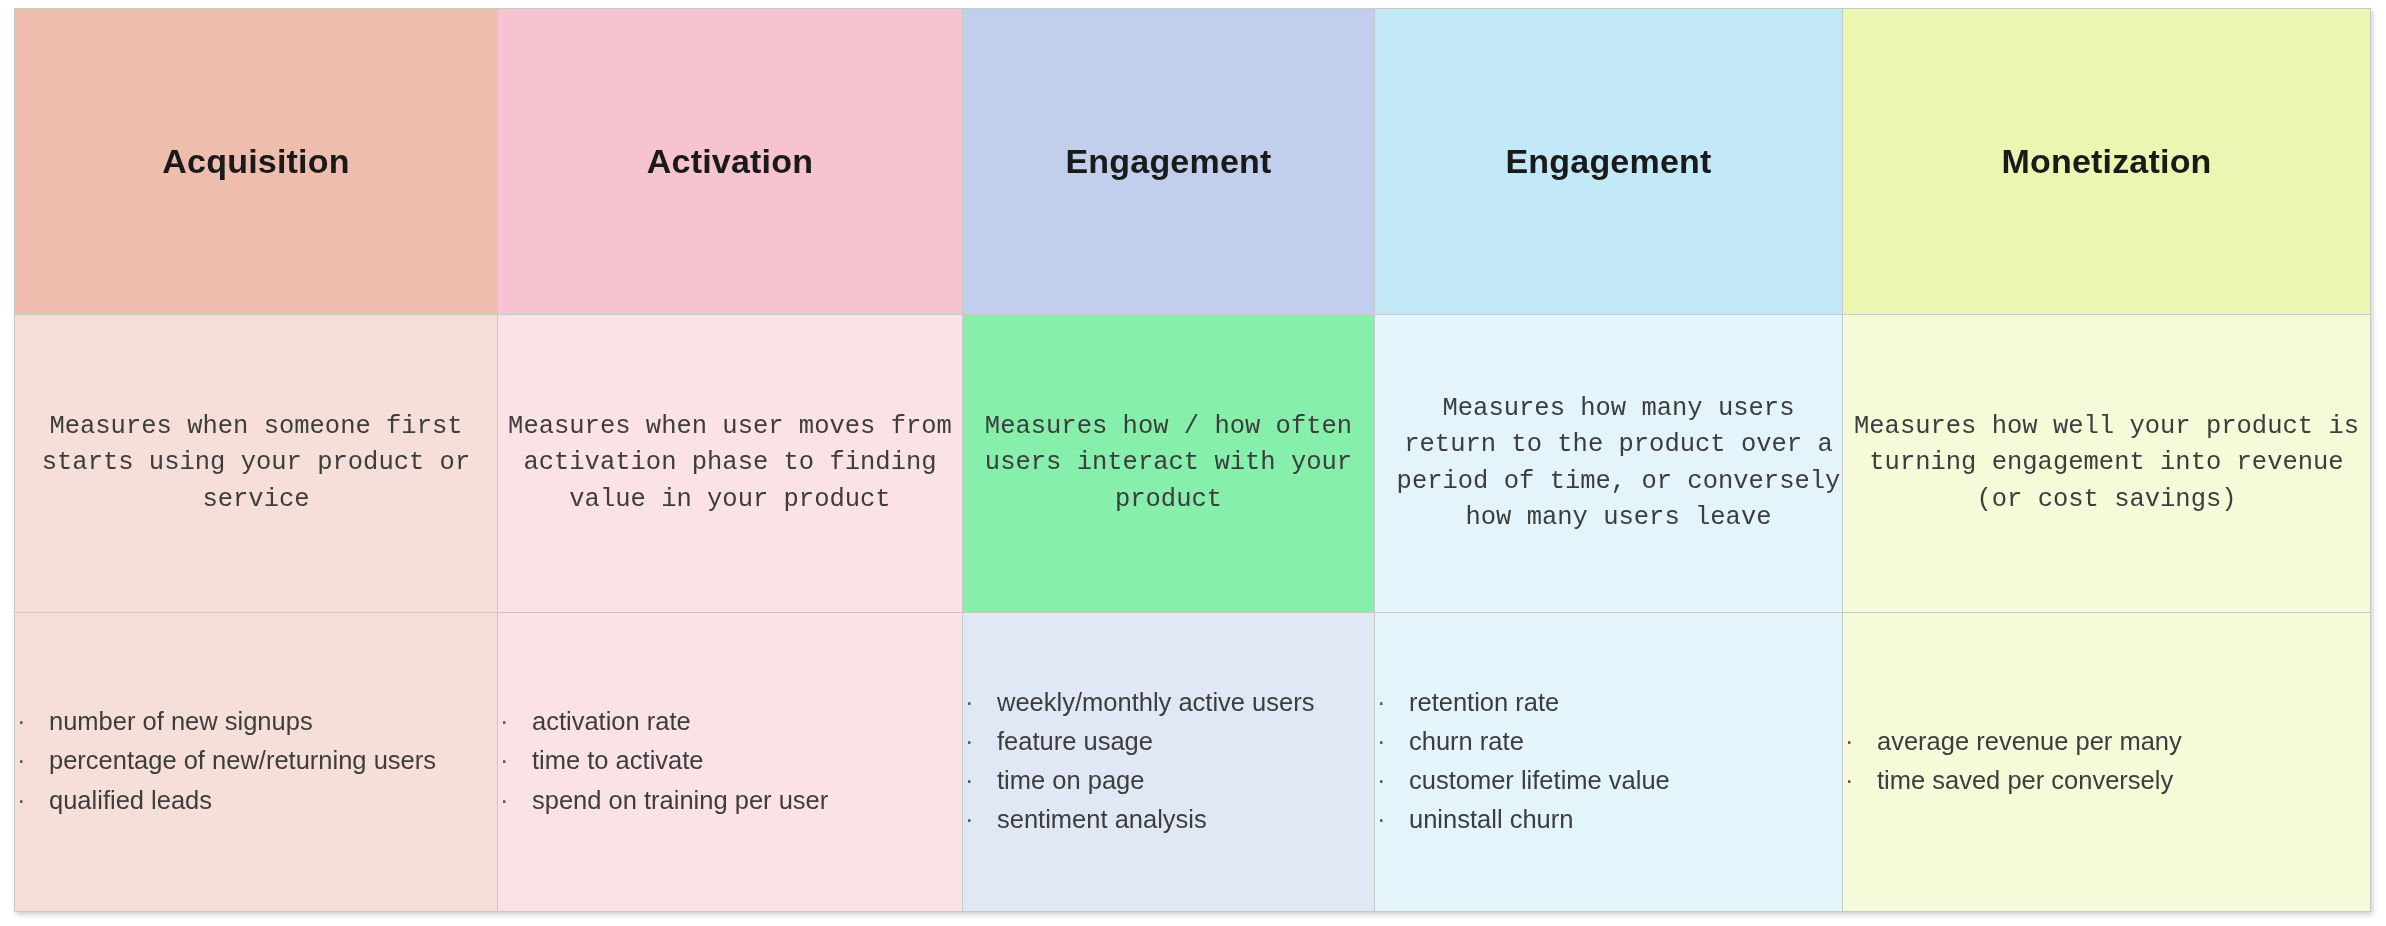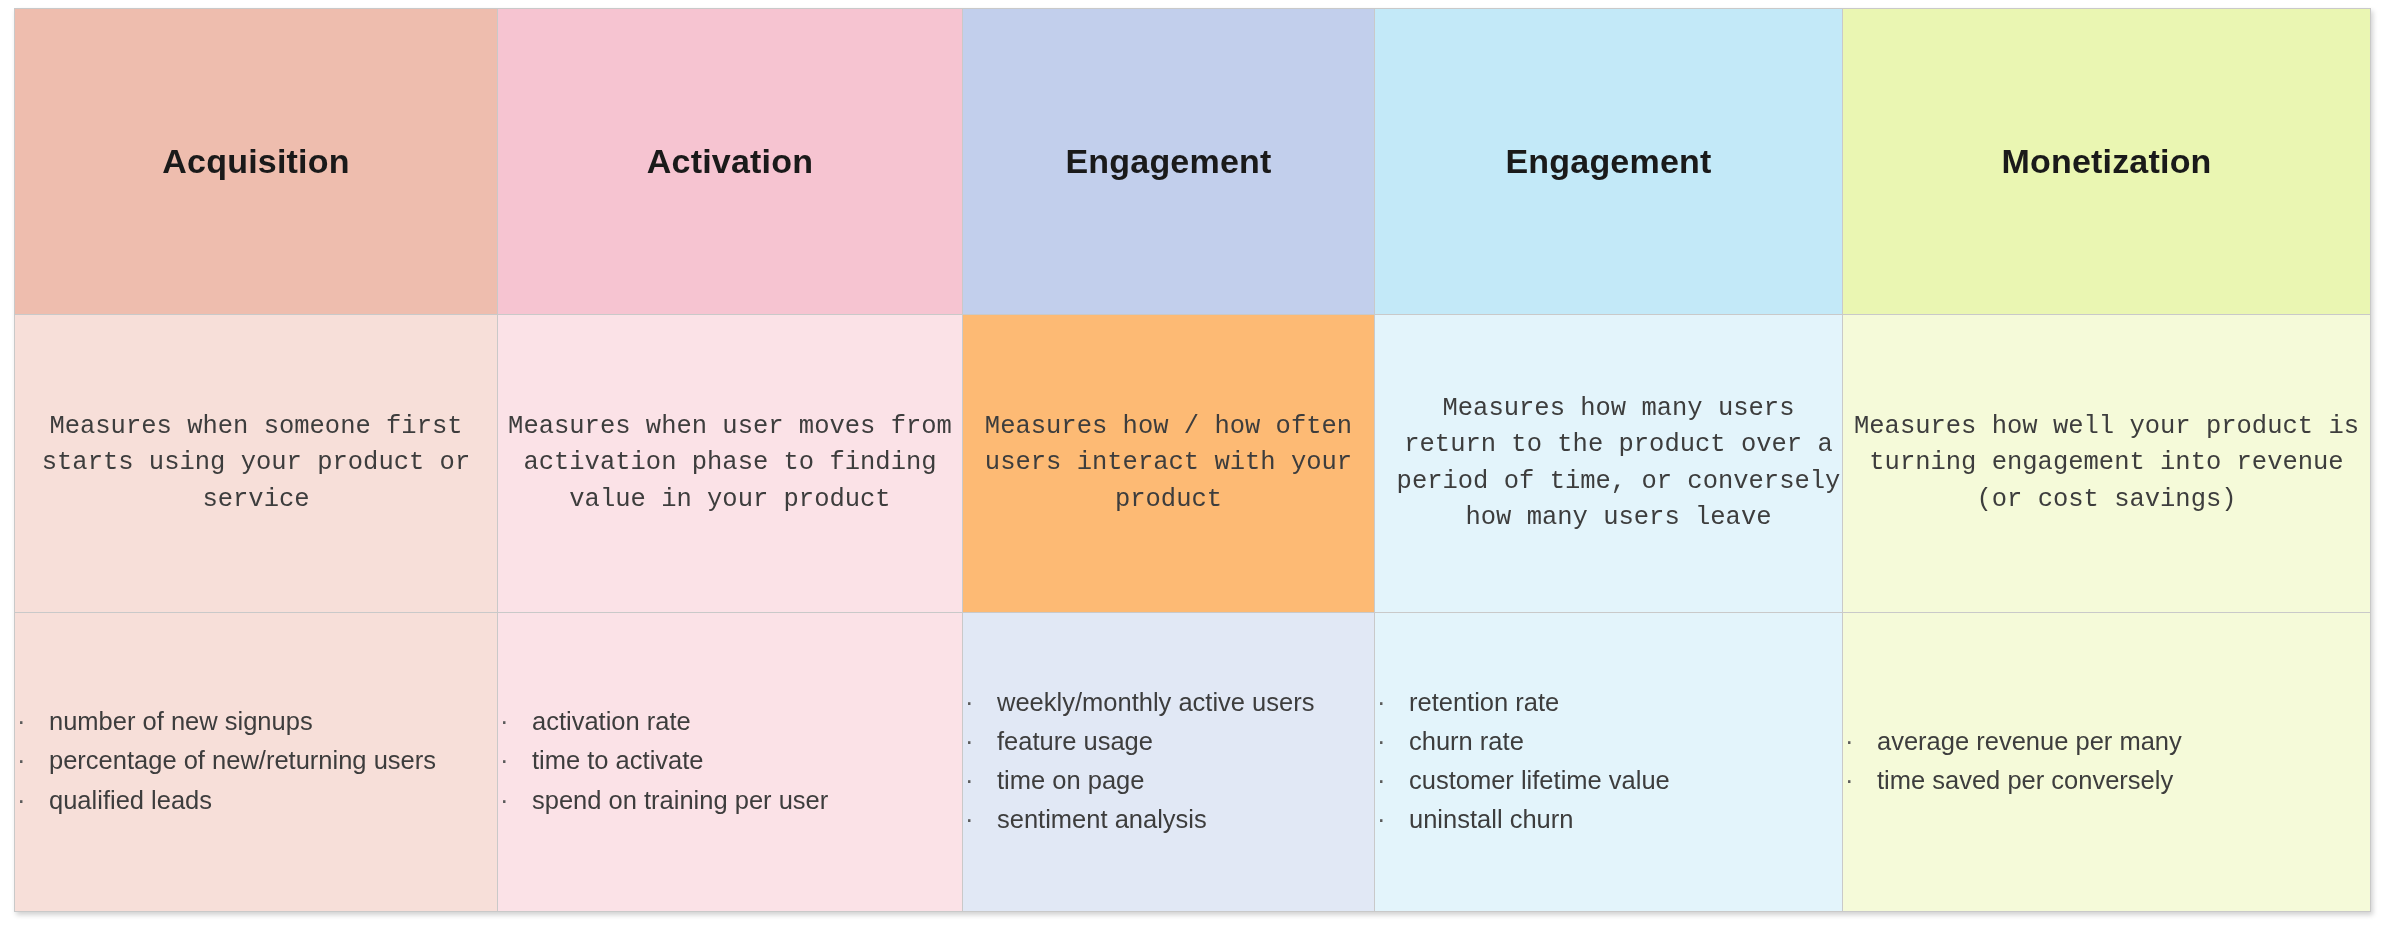"Measures how / how often" td.desc-cell { background: #fdba74 -> #86efac }
